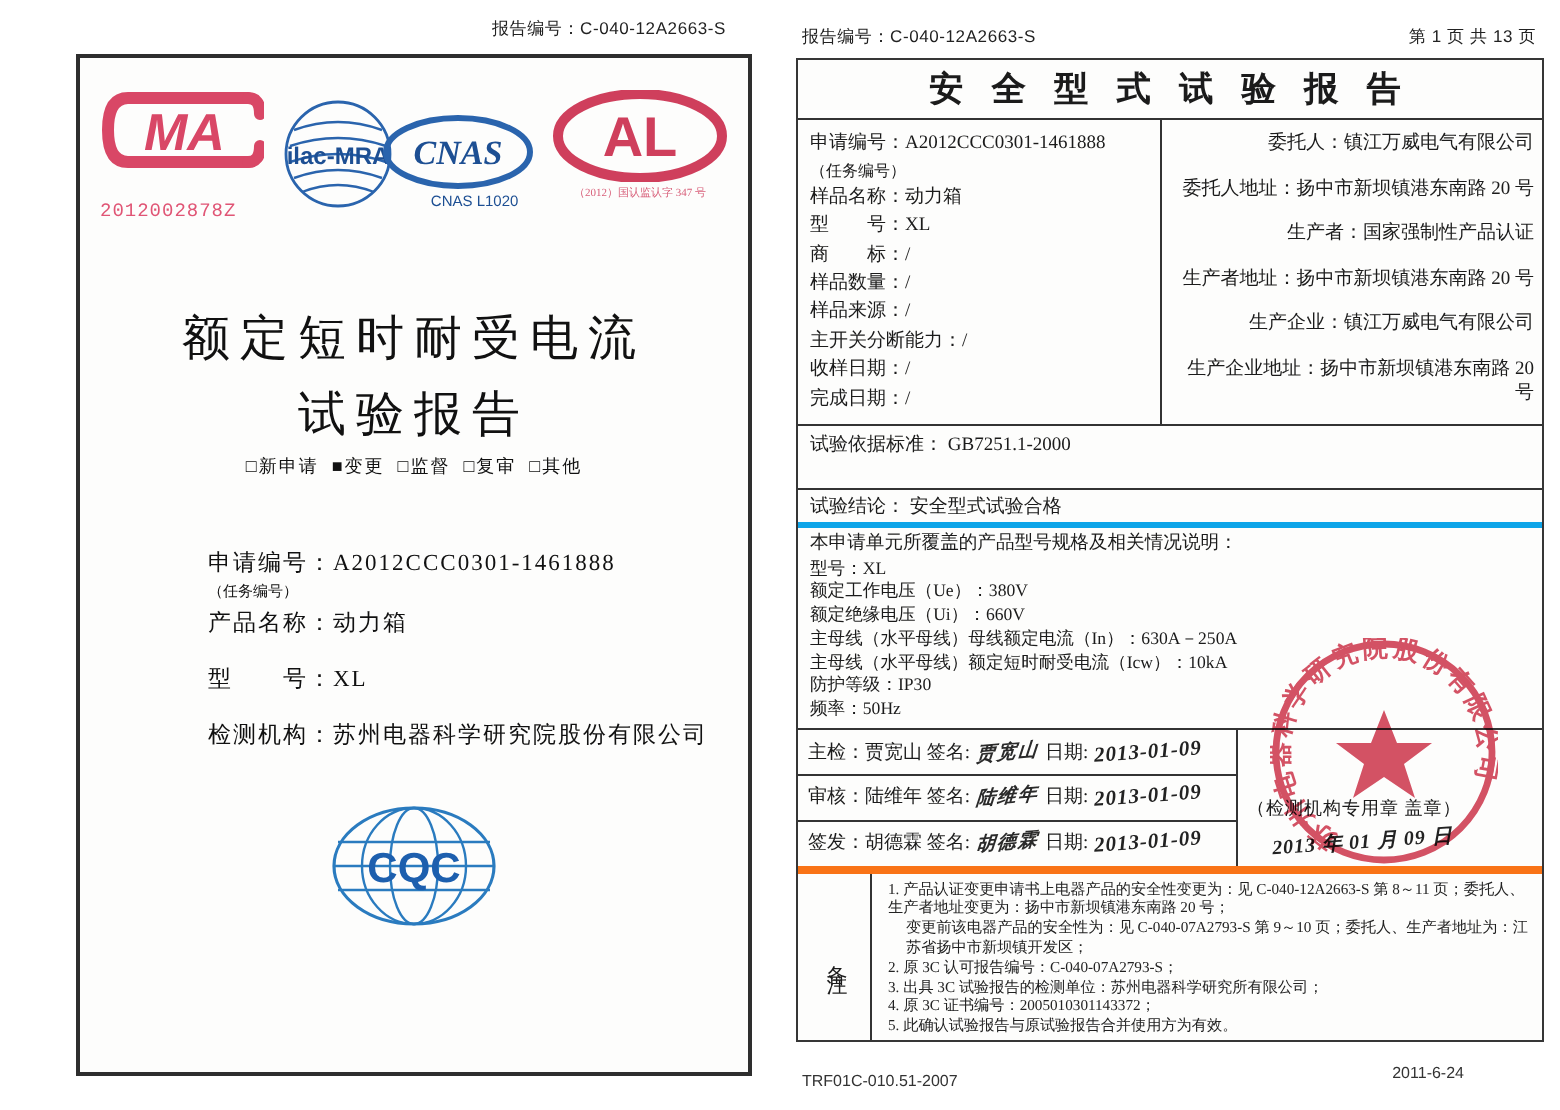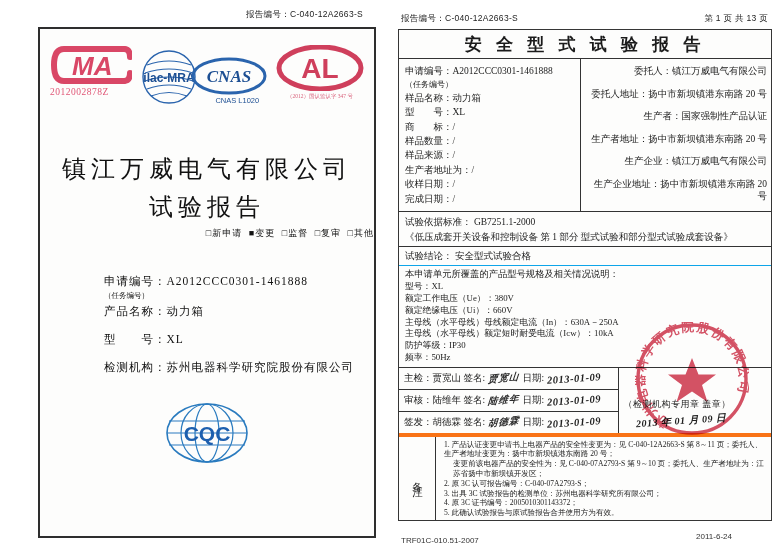"2012002878Z" .cma-num { font-family: Liberation Serif, serif -> Liberation Mono, monospace; margin-top: 2px -> 15px }
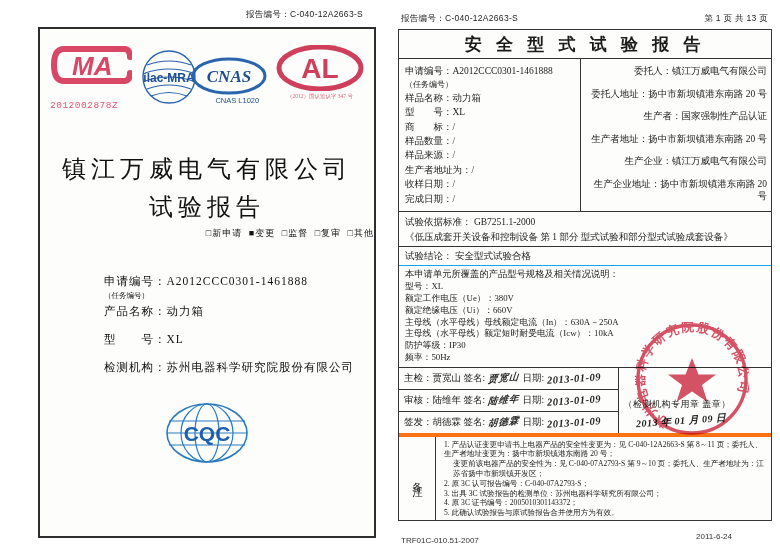"镇江万威电气有限公司" div.lp-title { text: 镇江万威电气有限公司 -> 额定短时耐受电流 }
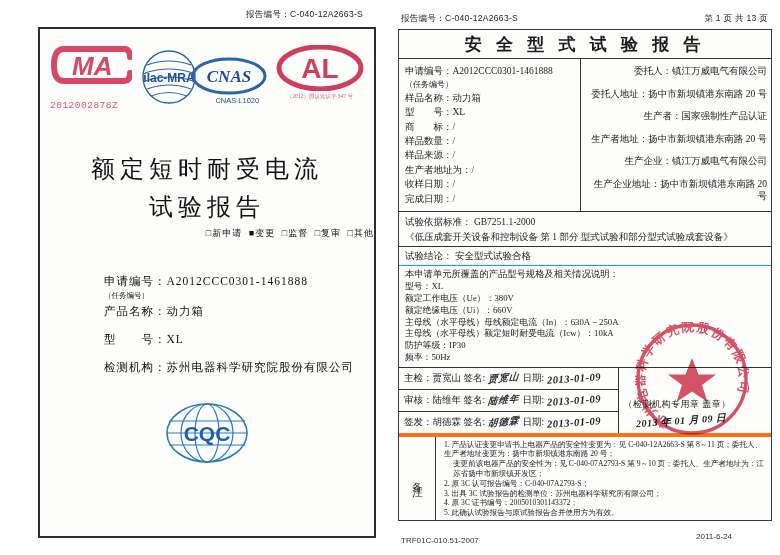"生产者地址为：/" div.il-line { text: 生产者地址为 -> 主开关分断能力 }
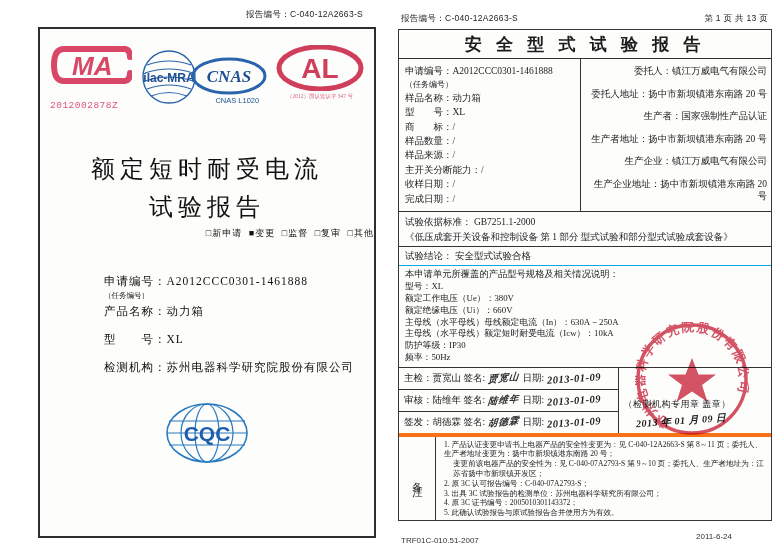"□新申请 ■变更 □监督 □复审 □其他" div.lp-check { text-align: right -> none }
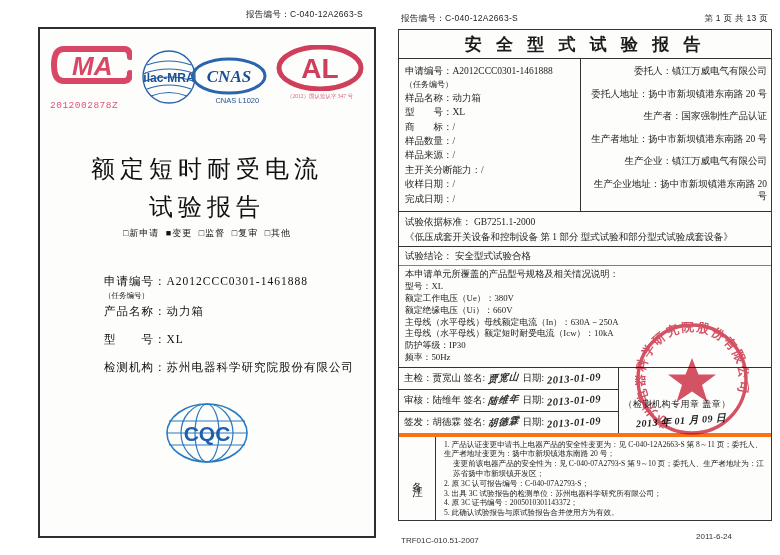"《低压成套开关设备和控制设备 第 1 部分 型式试验和部分型式试验成套设备》" div.std-l2 { html: <div>《低压成套开关设备和控制设备 第 1 部分 型式试验和部分型式试验成套设备》</div> -> none }
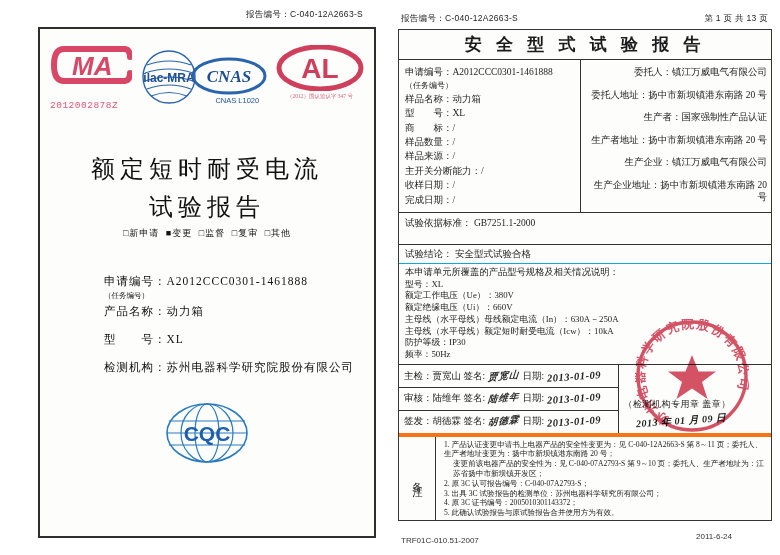"试验结论： 安全型式试验合格" .rp-conclusion { border-bottom: 1px solid #0ea5e9 -> 3px solid #0ea5e9 }
